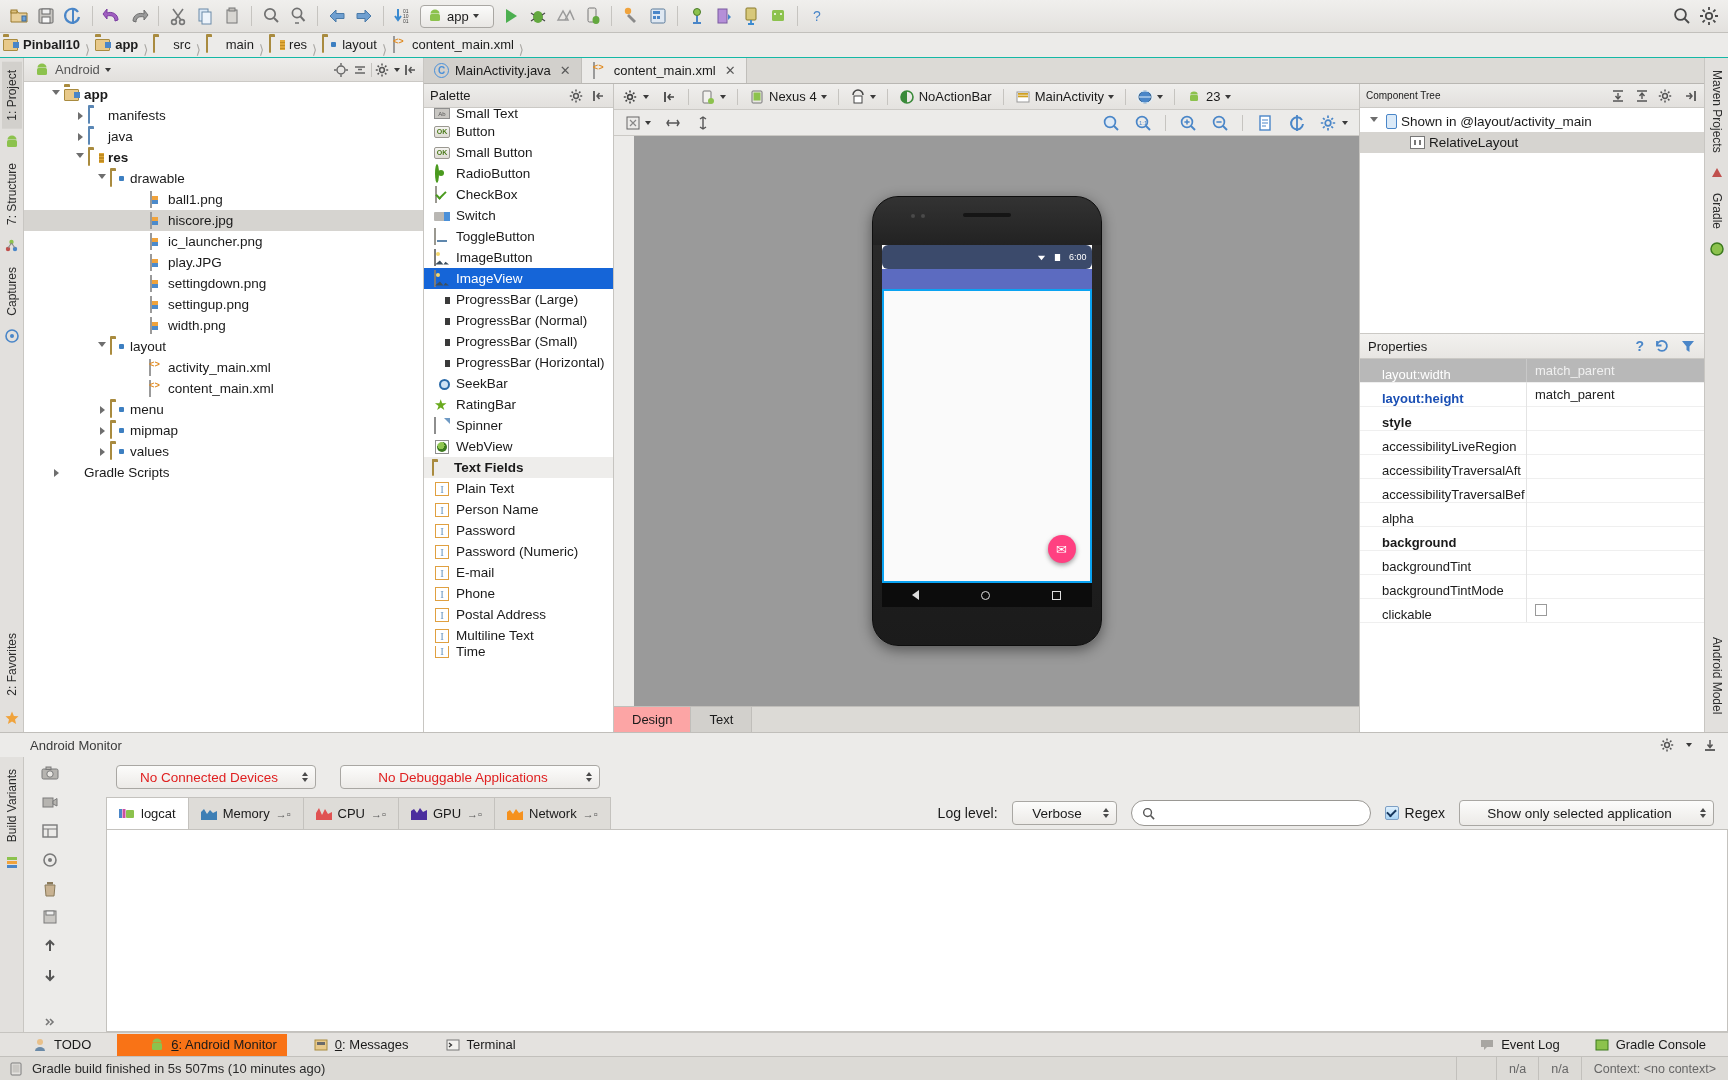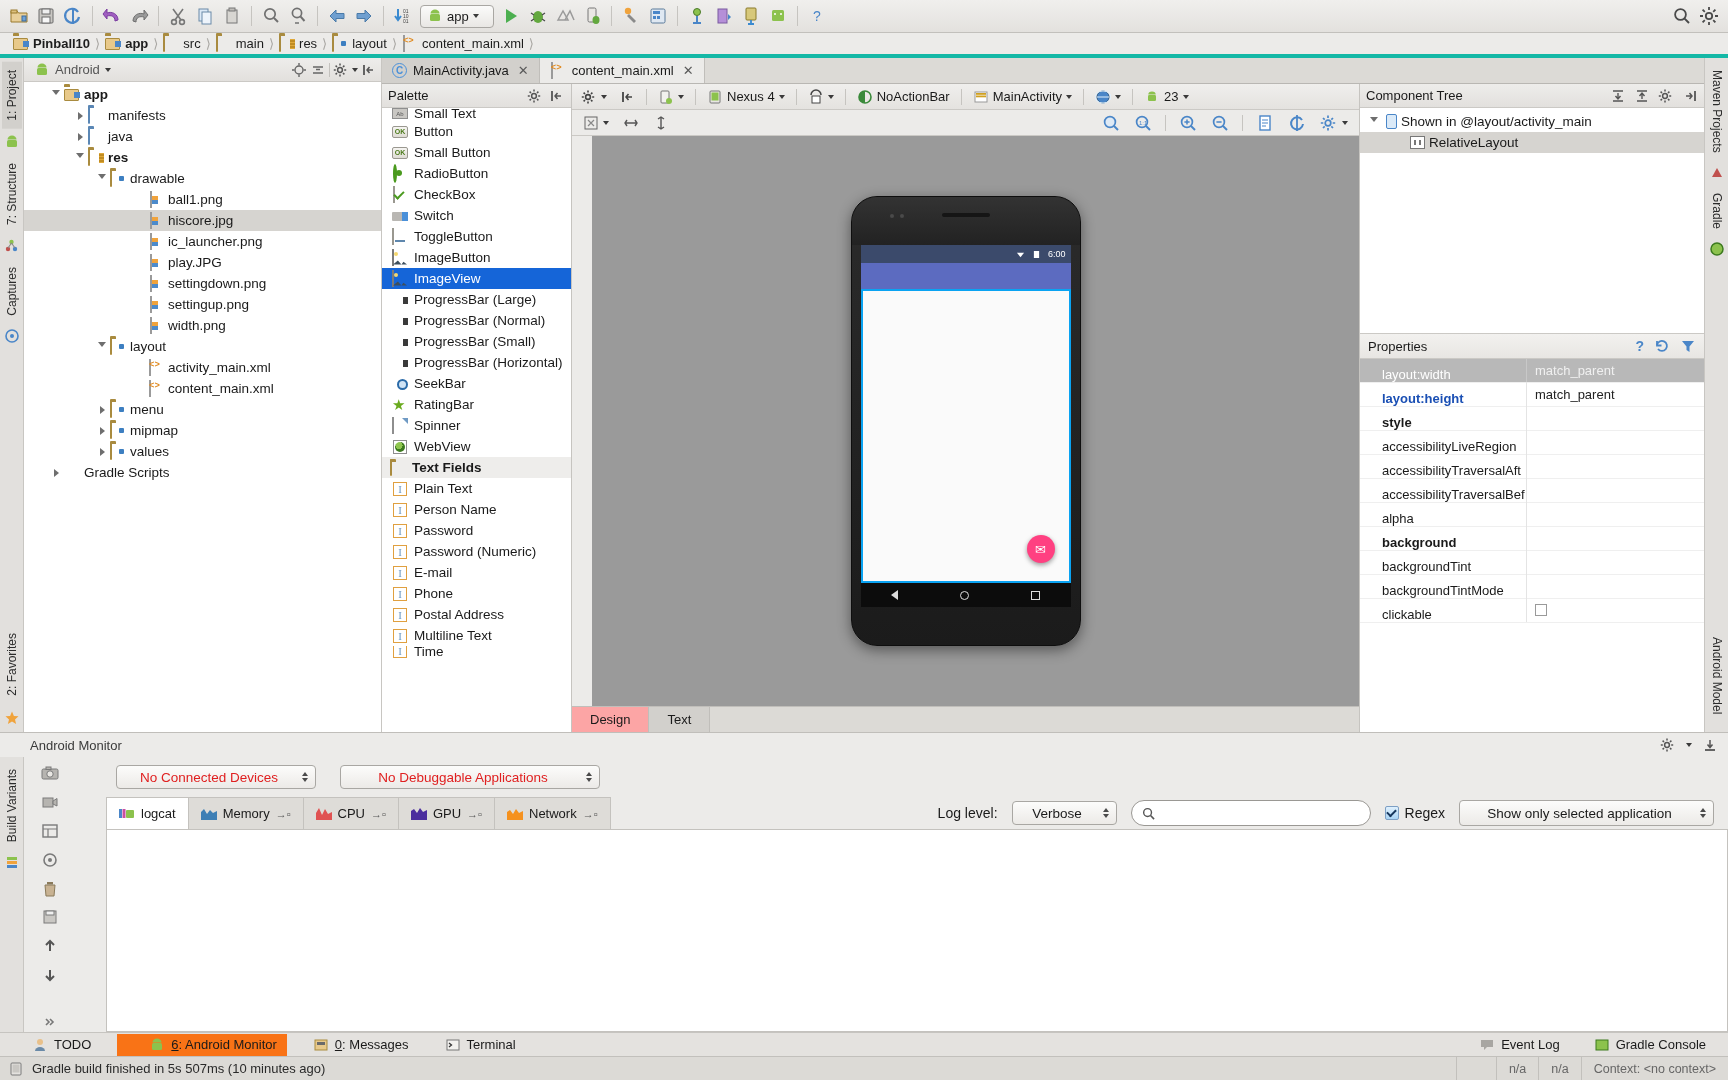"Pinball10" .breadcrumb { align-items: center -> flex-end; border-bottom: 4px solid #14b8a6 -> 1px solid #14b8a6; padding-left: 10px -> 0 }
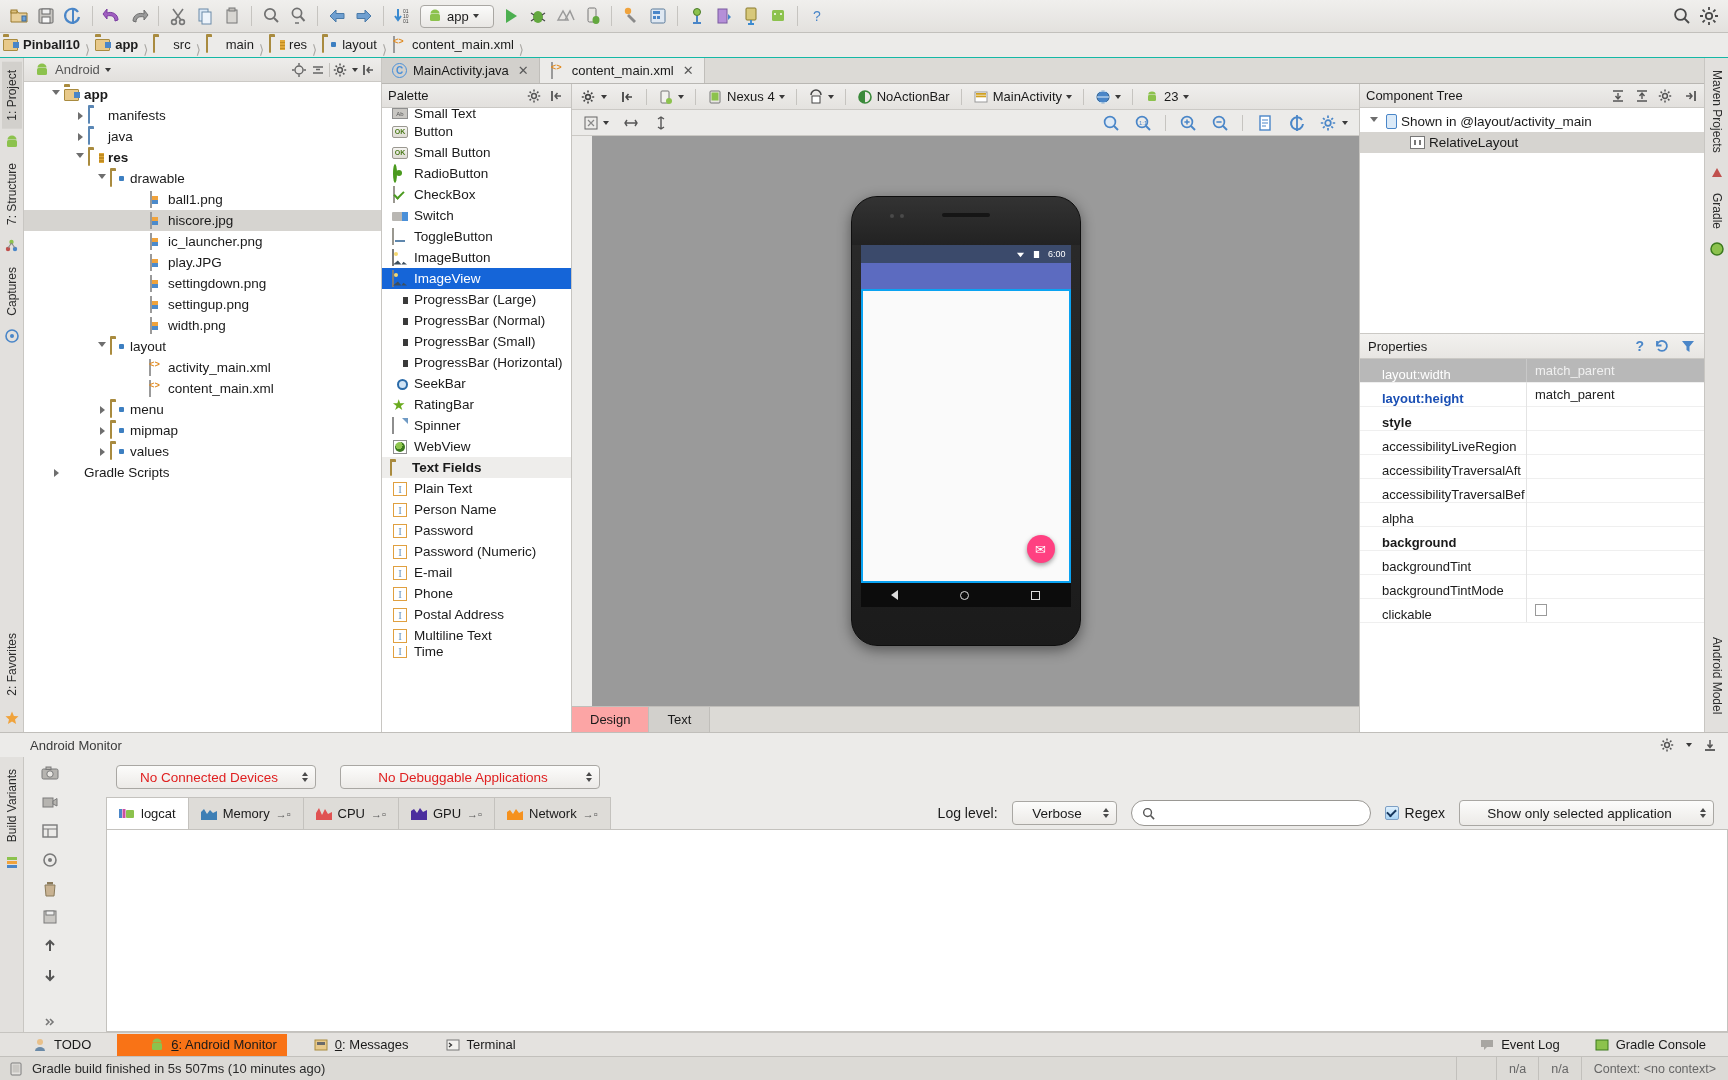"Android" .project-panel { width: 358px -> 400px }
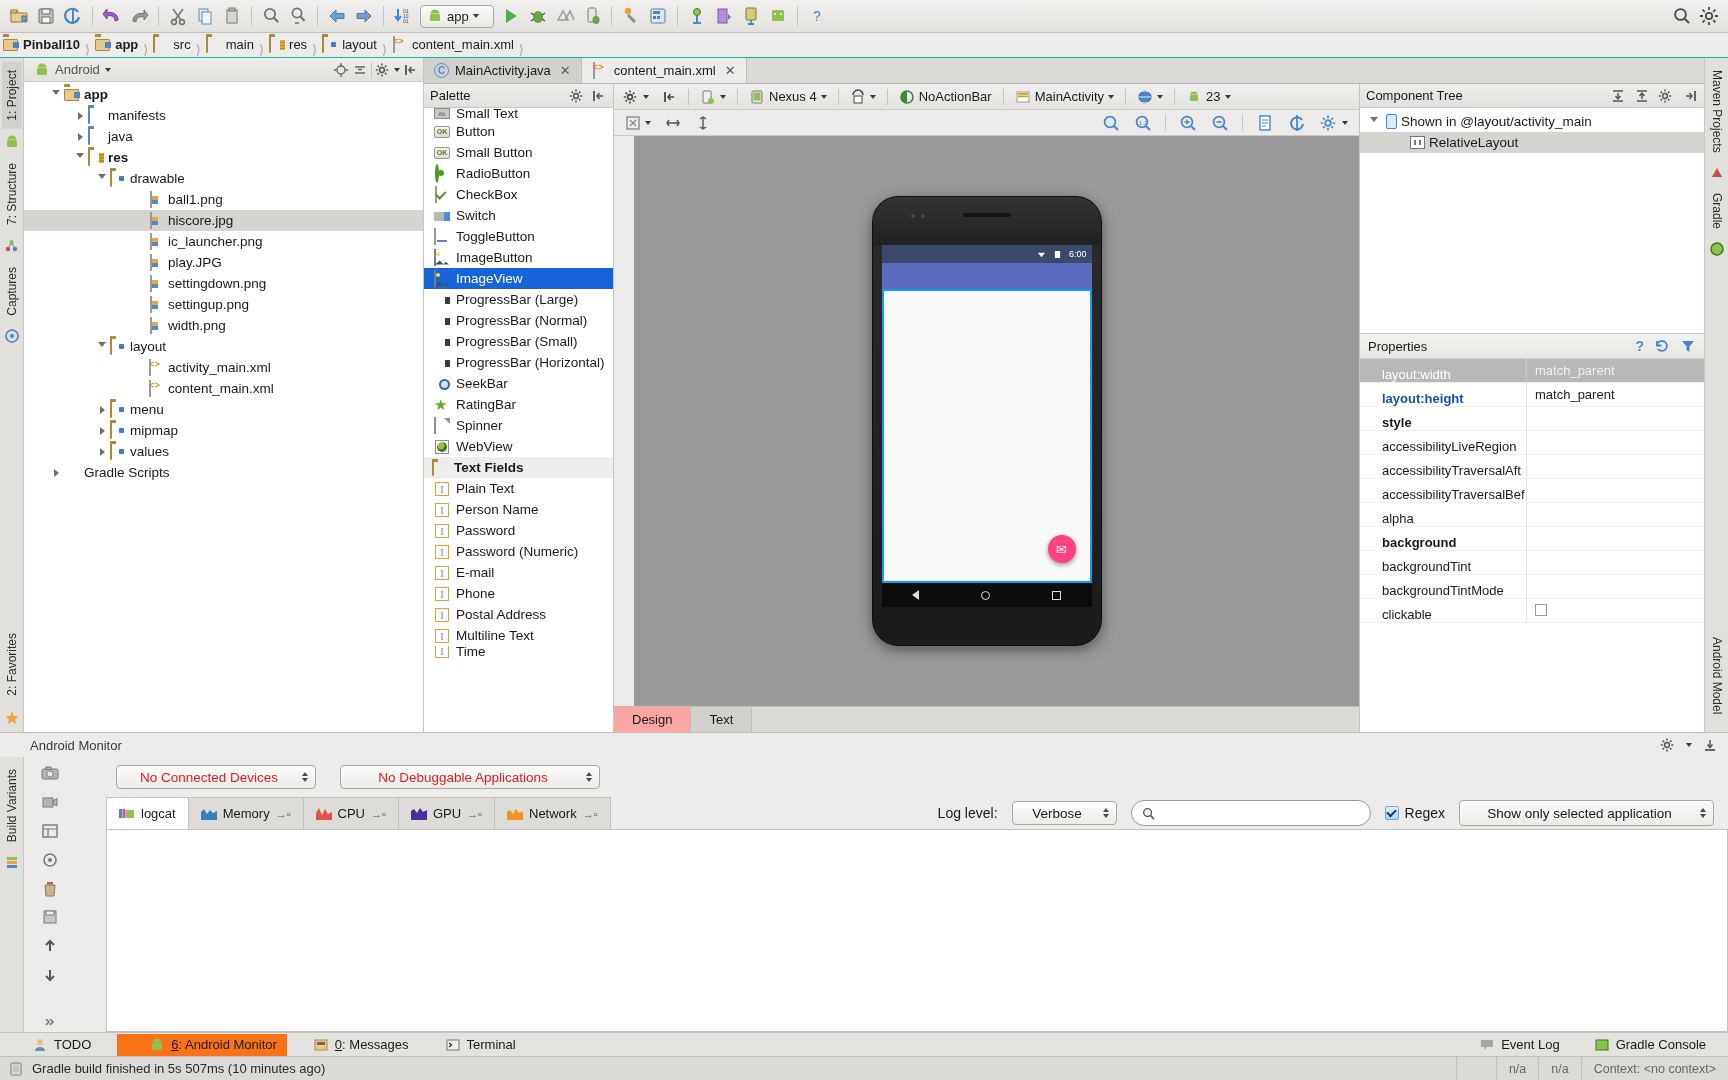"Component Tree" .ctree-head { font-size: 13px -> 10px }
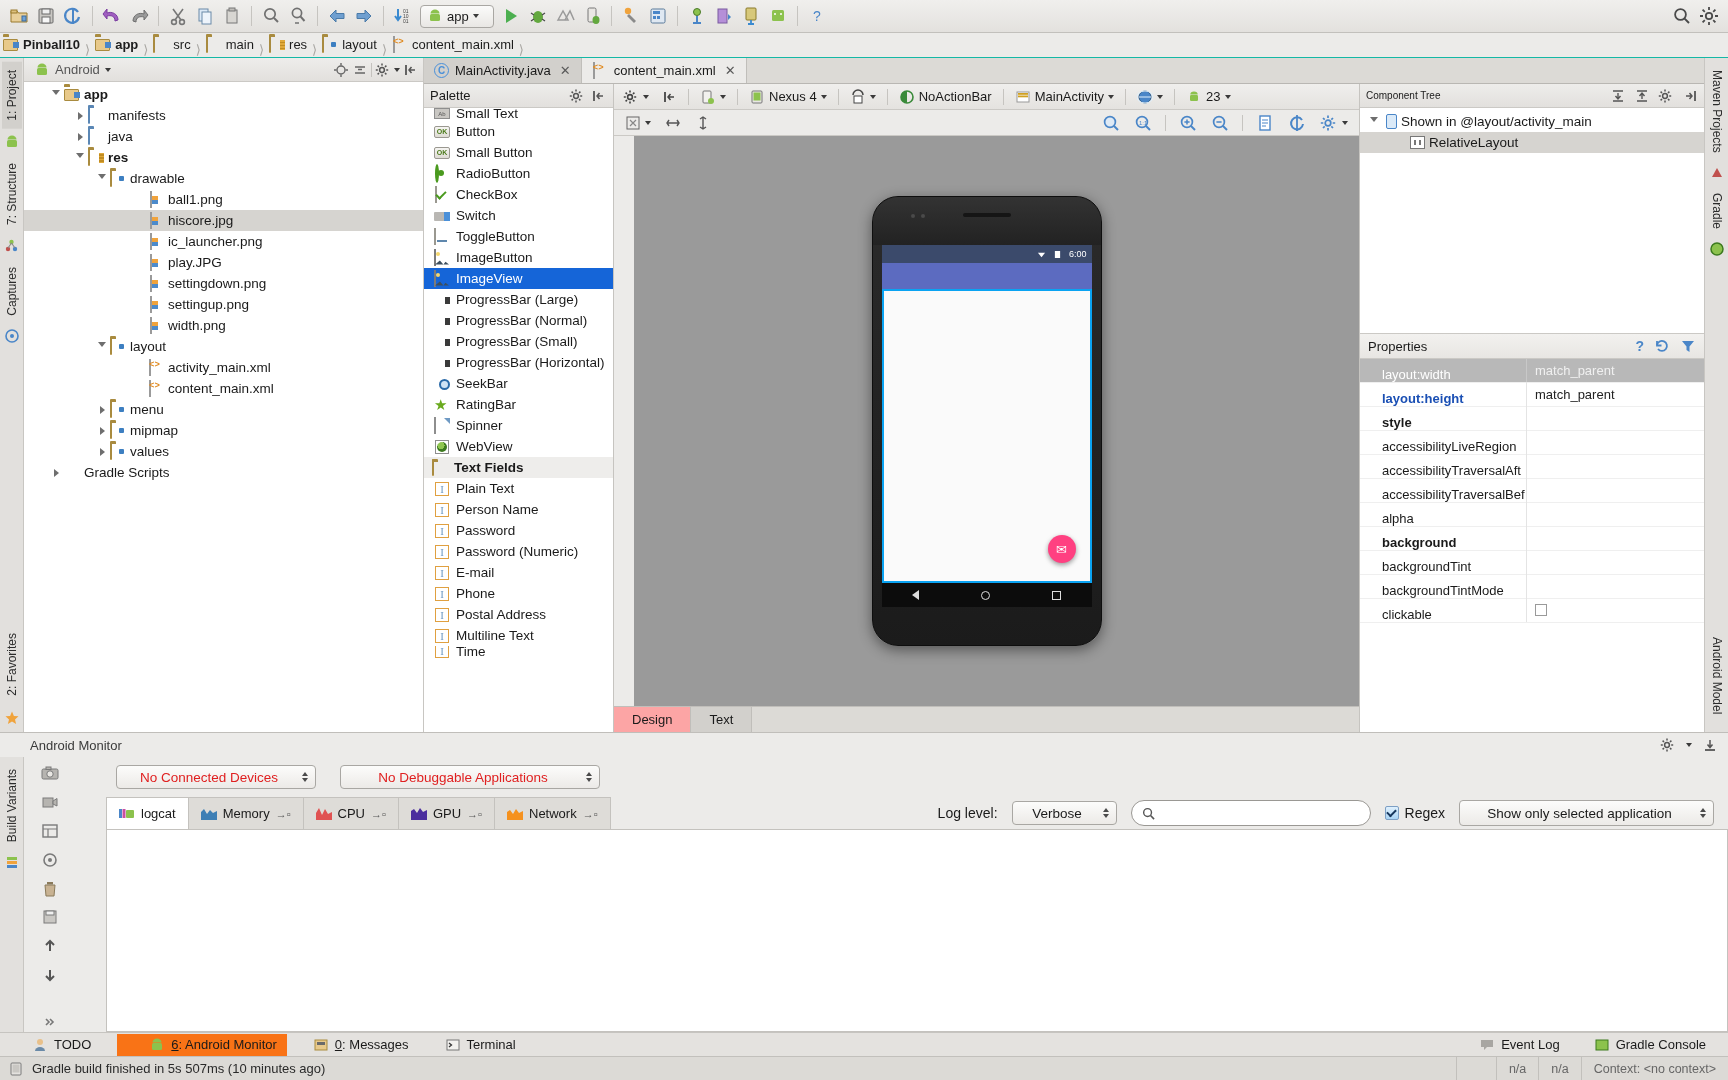"6:00" .stat-bar { border-radius: none -> 6px; height: 18px -> 24px }
